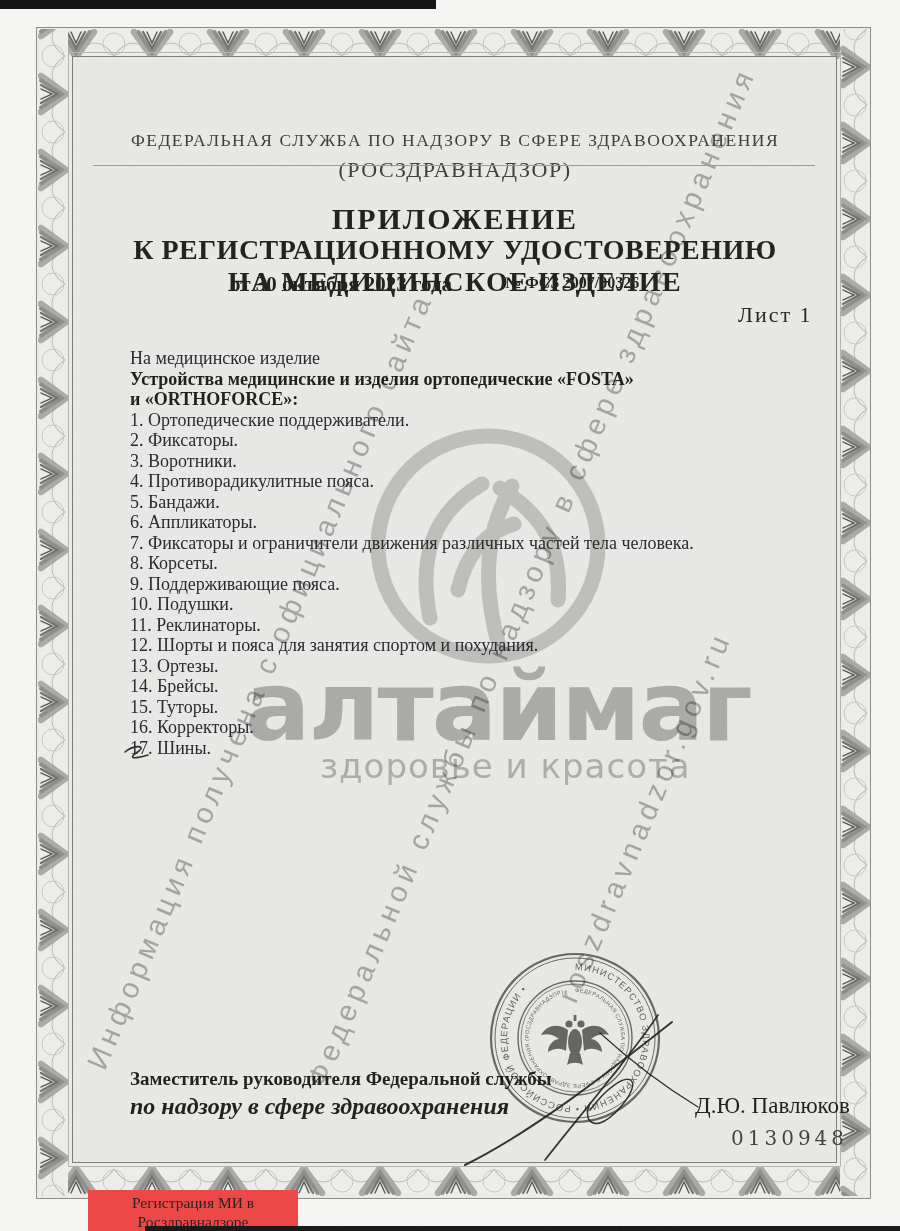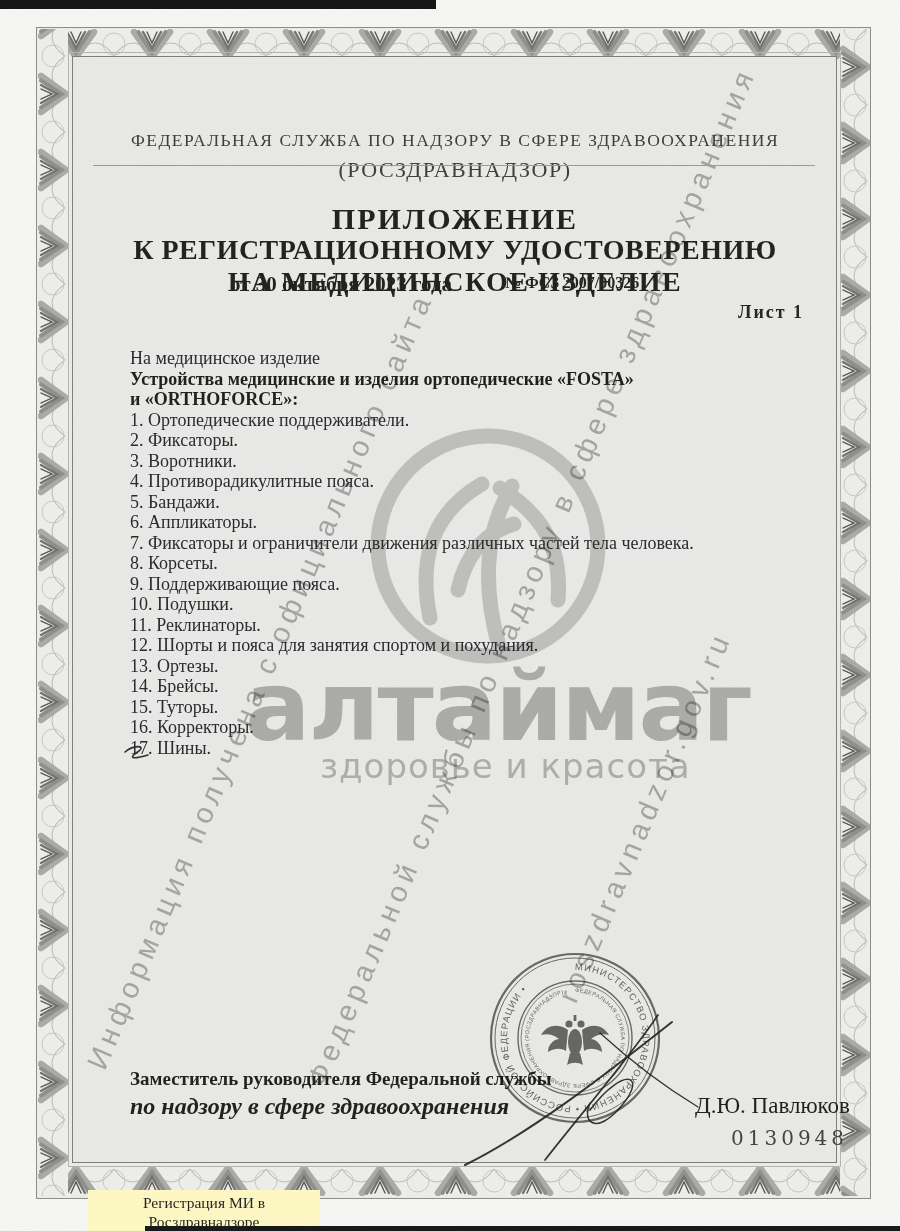"Лист 1" .sheet { font-size: 18px -> 22px; font-weight: bold -> normal }
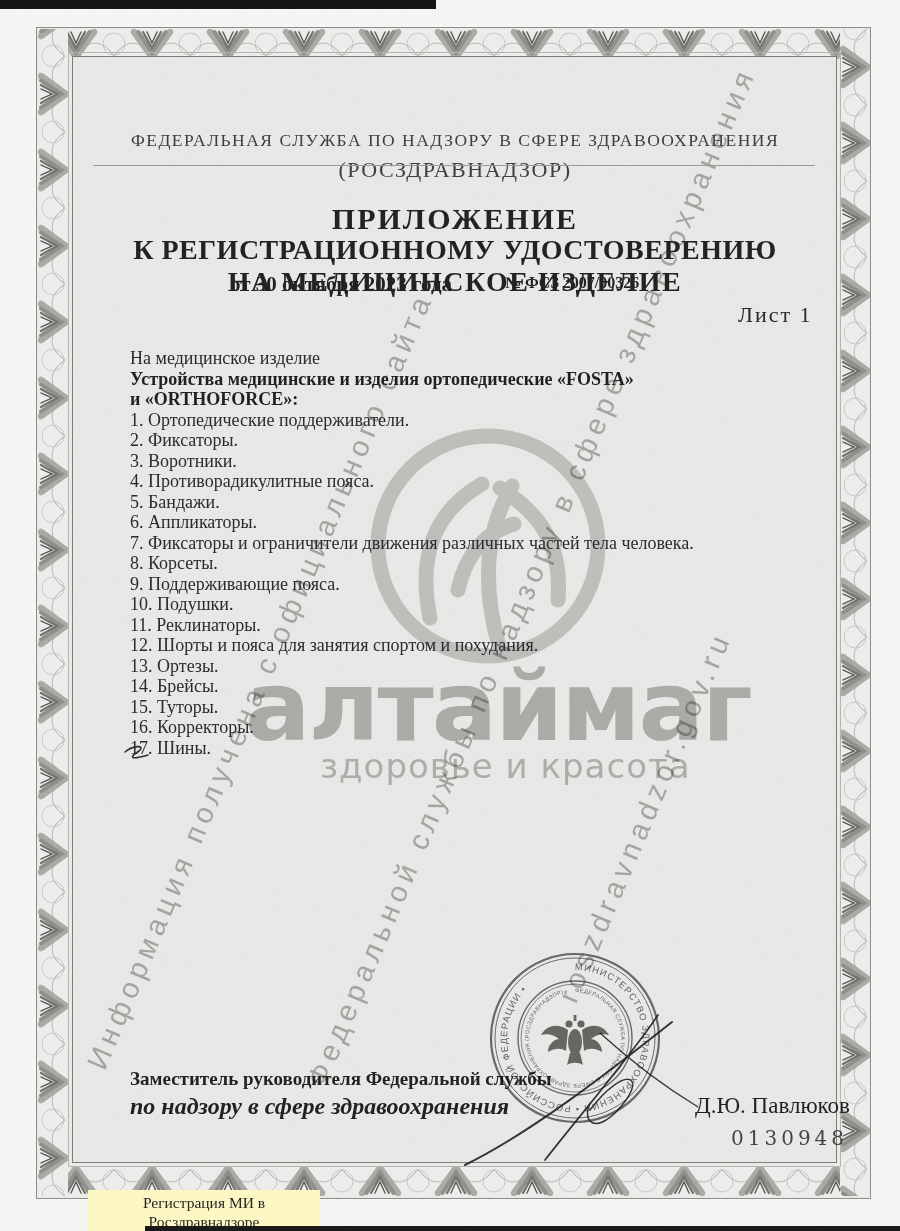"Регистрация МИ в Росздравнадзоре" .footer-box { background: #fef9c3 -> #ef4444; width: 232px -> 210px }
